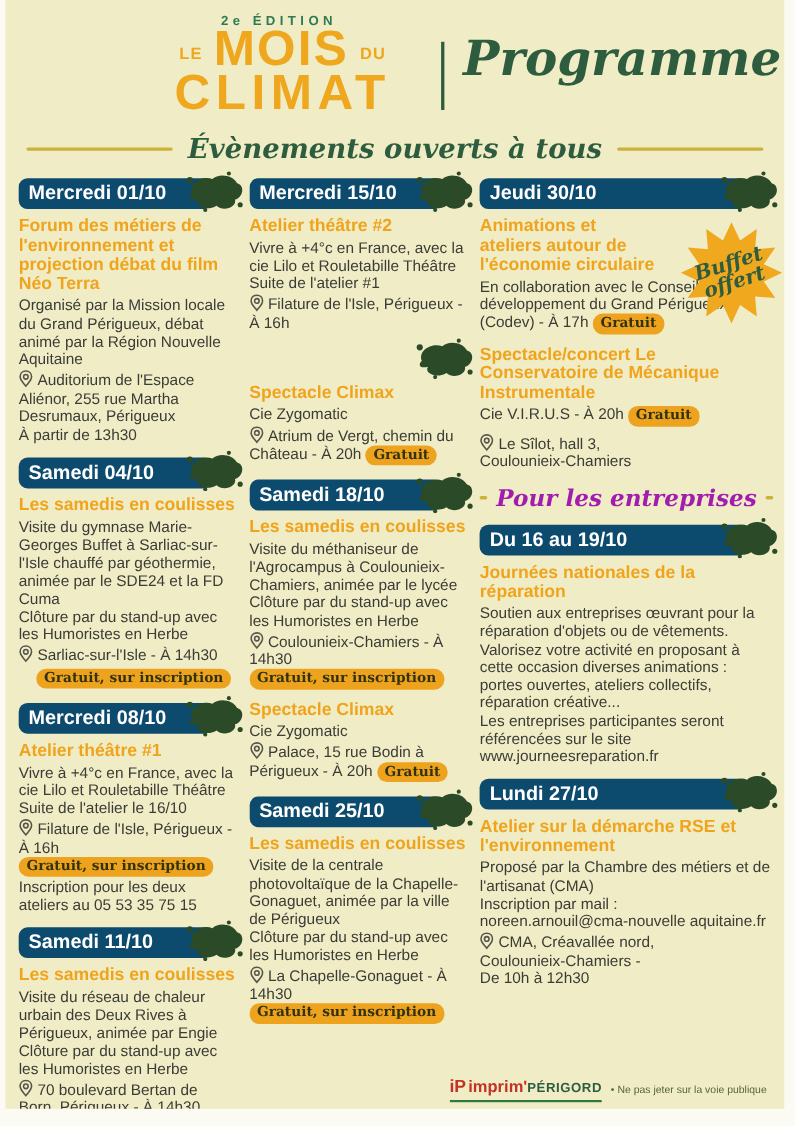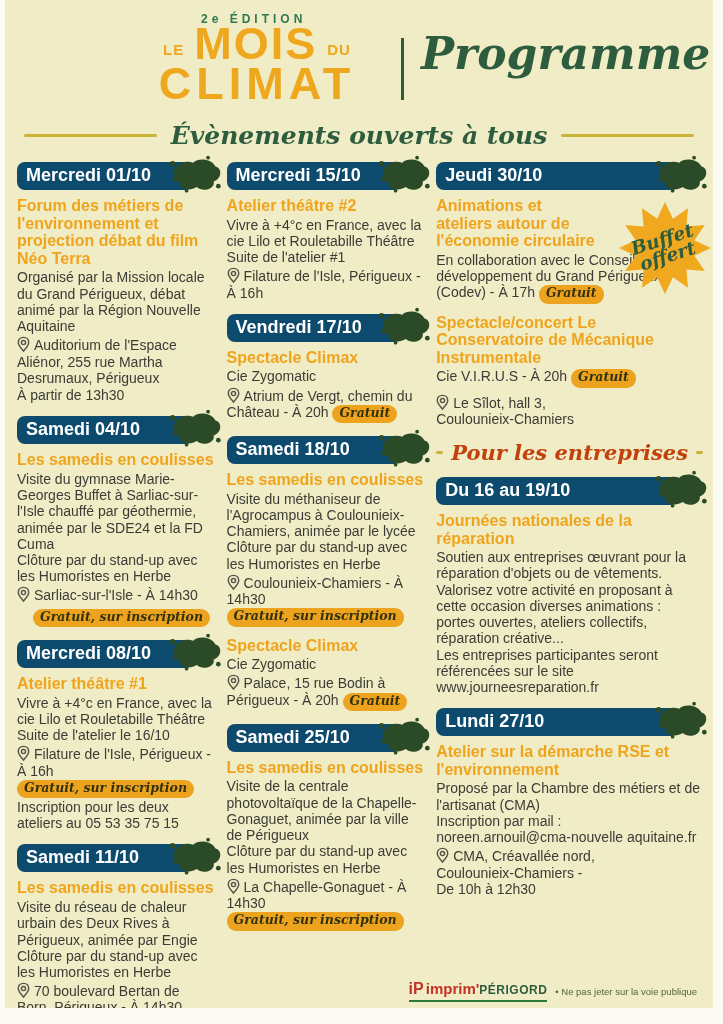"Gratuit" .badge { font-style: italic -> none }
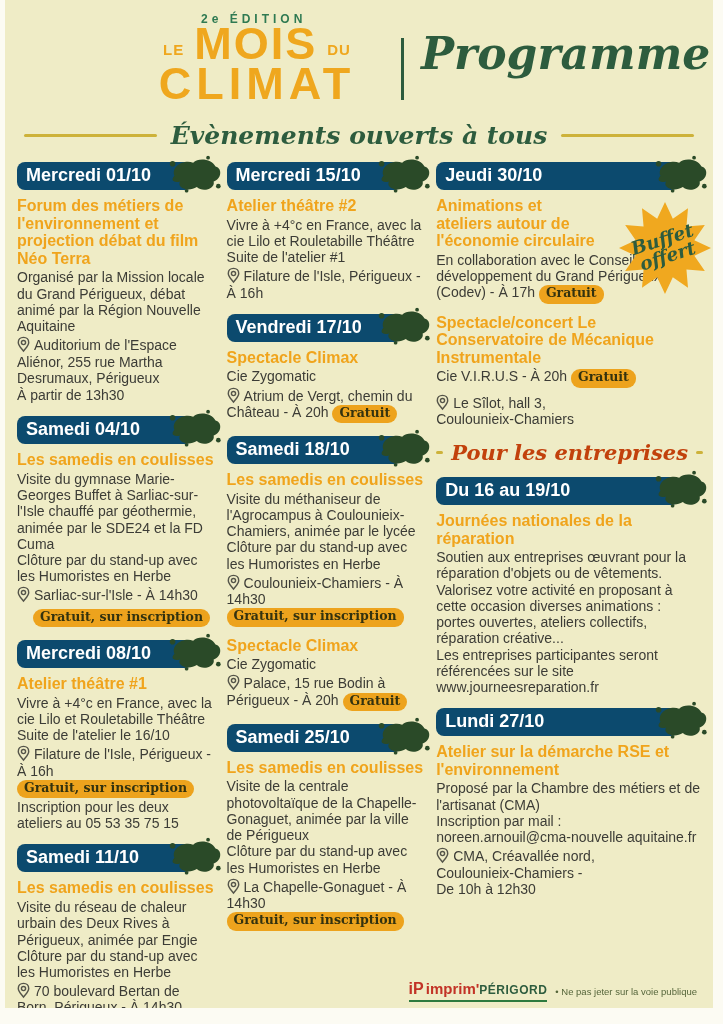"Vendredi 17/10" div.date-bar { html: <div>Vendredi 17/10</div> -> none }
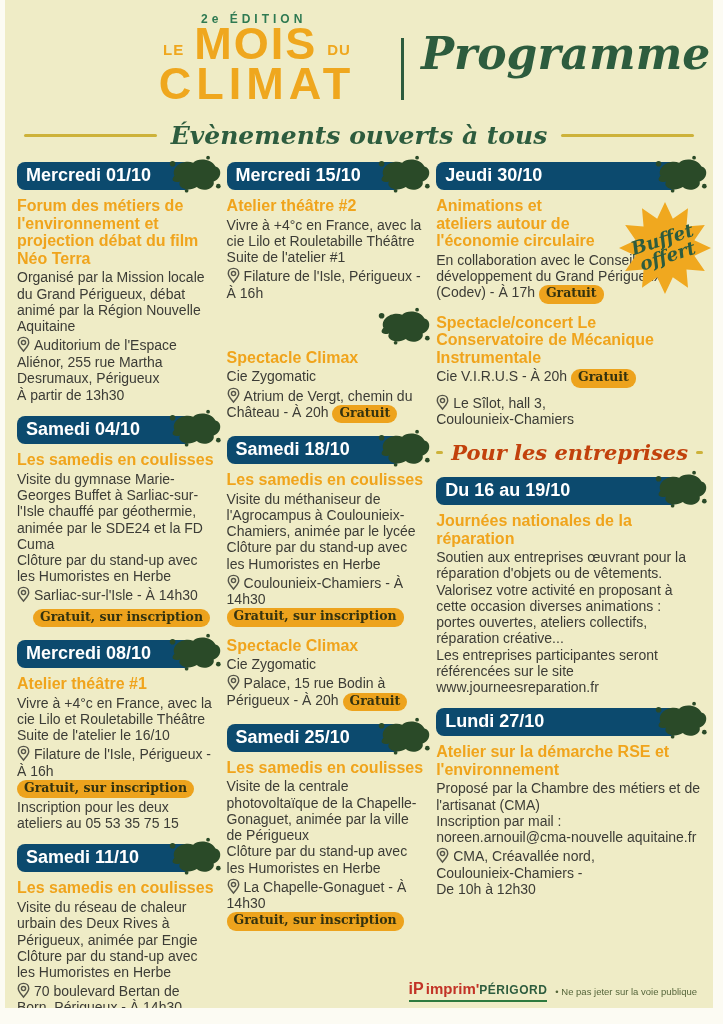"Pour les entreprises" .subhead-text { color: #c2410c -> #a21caf }
